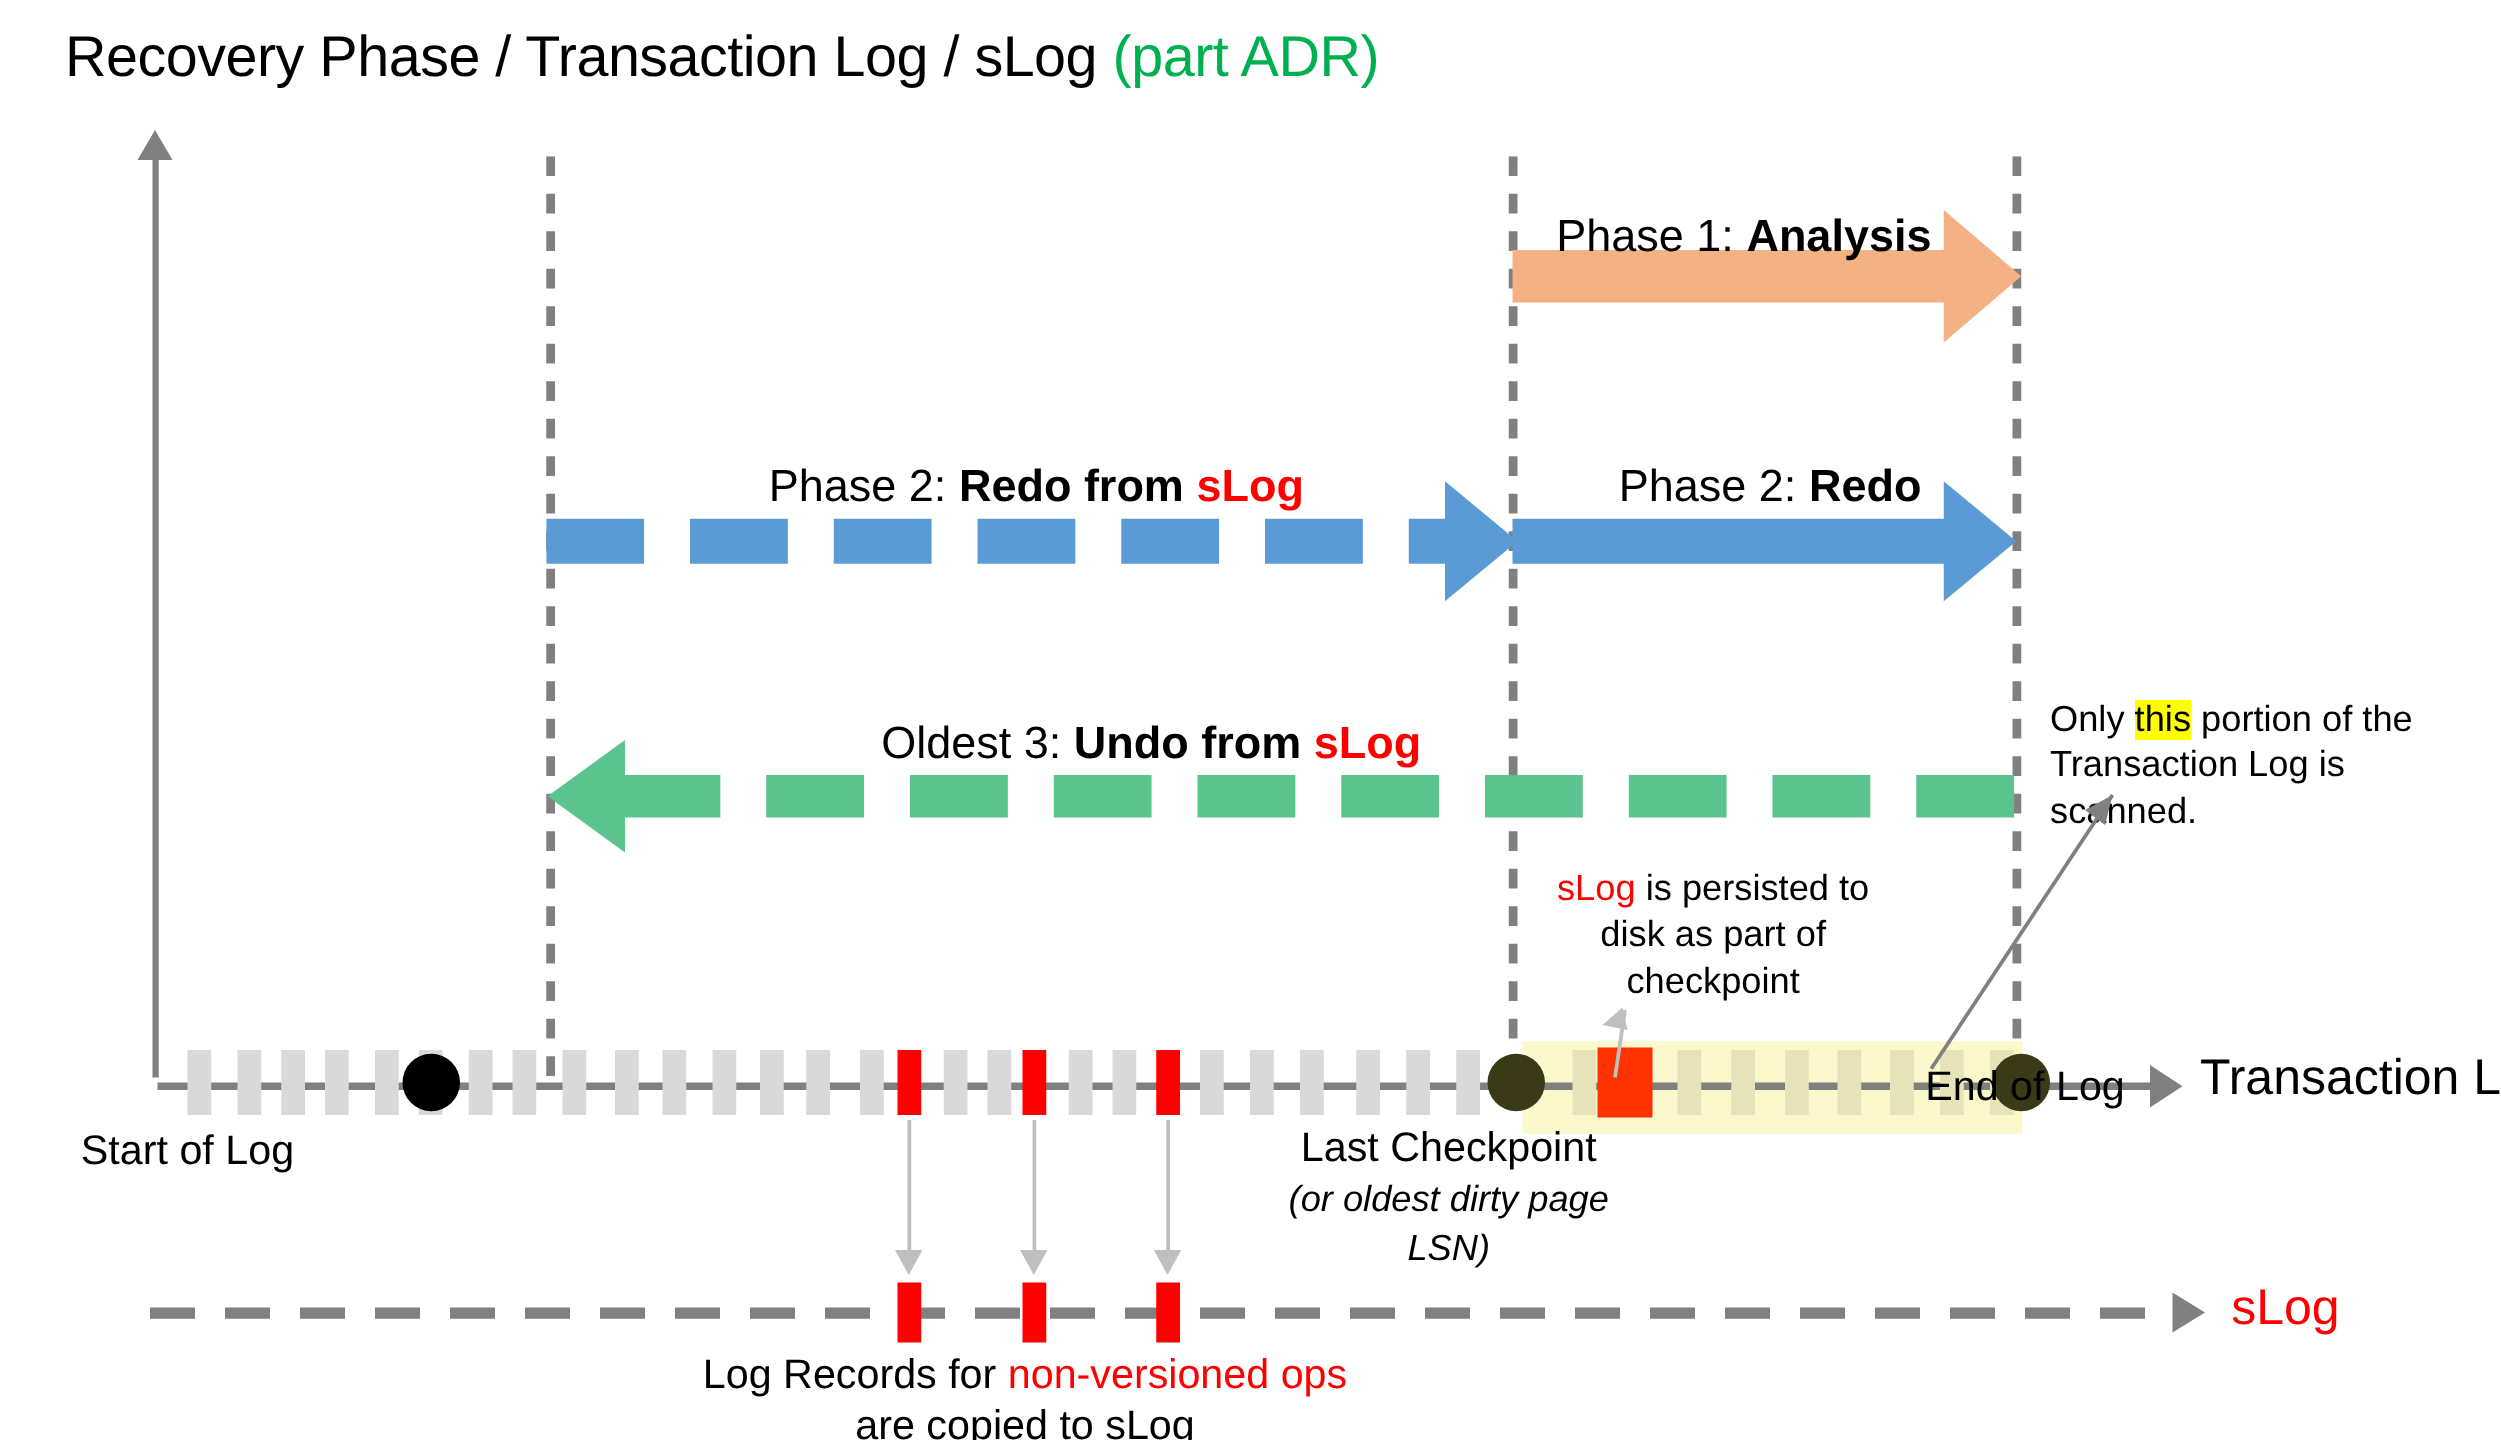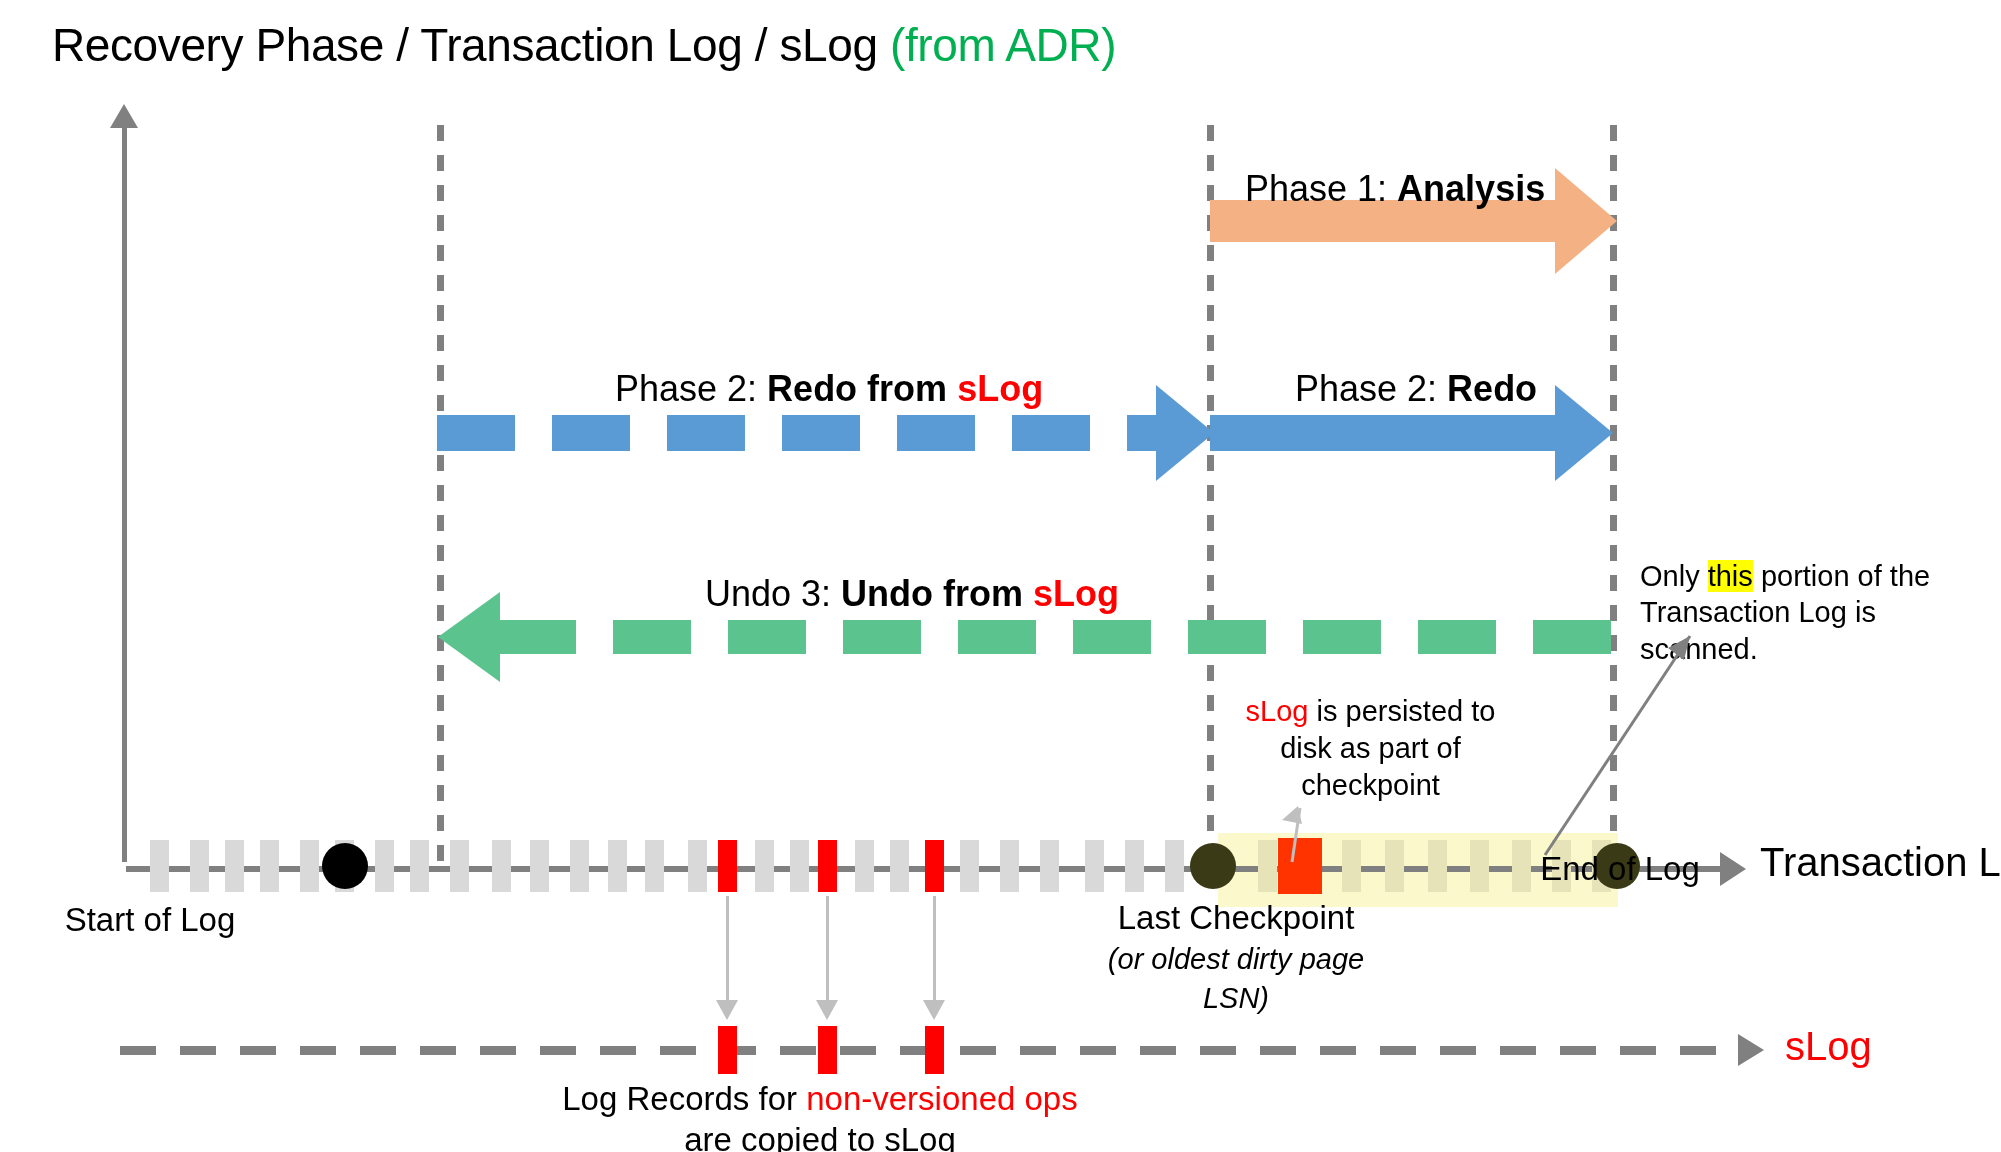"(from ADR)" span.adr { text: from -> part }
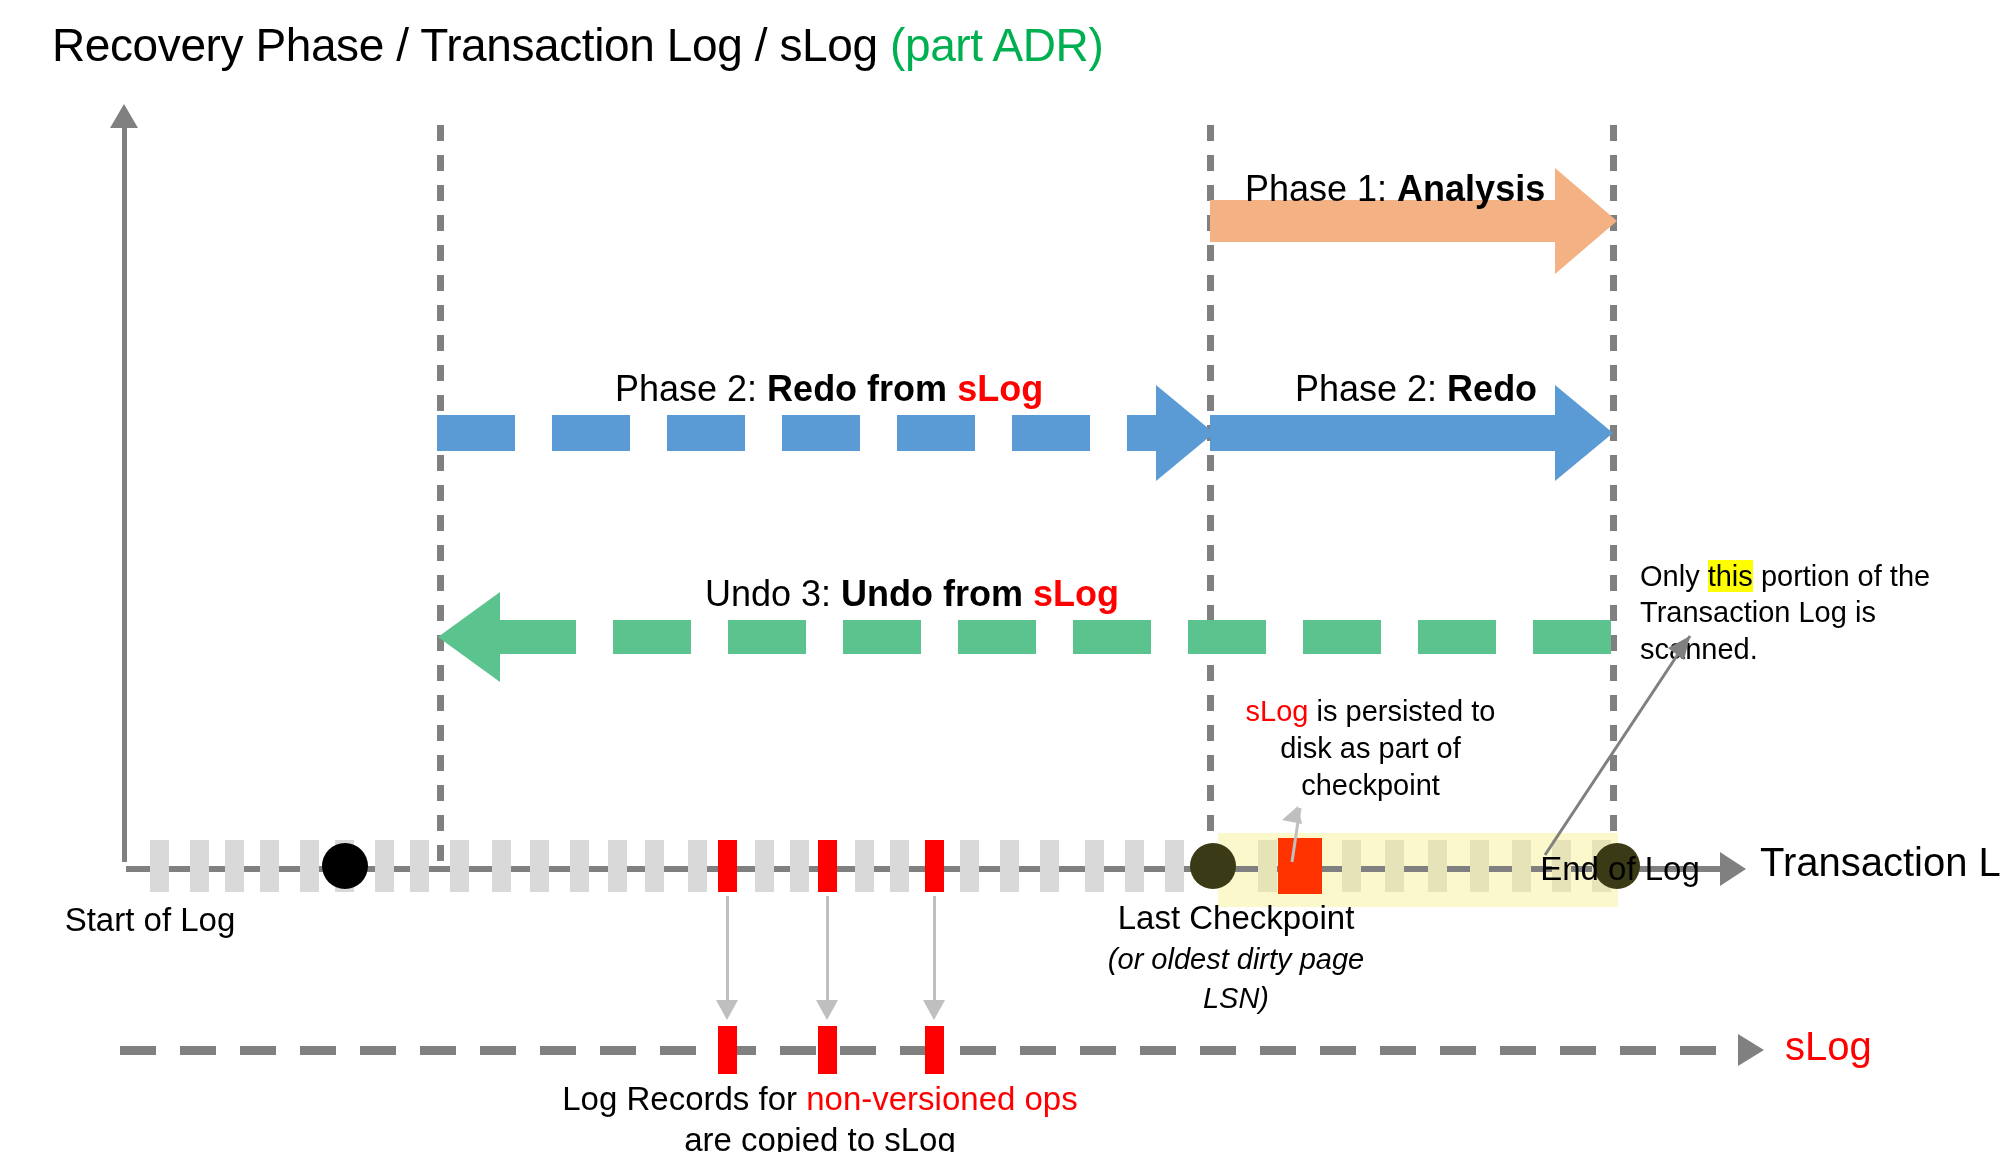"Undo 3:" span { text: Undo -> Oldest }
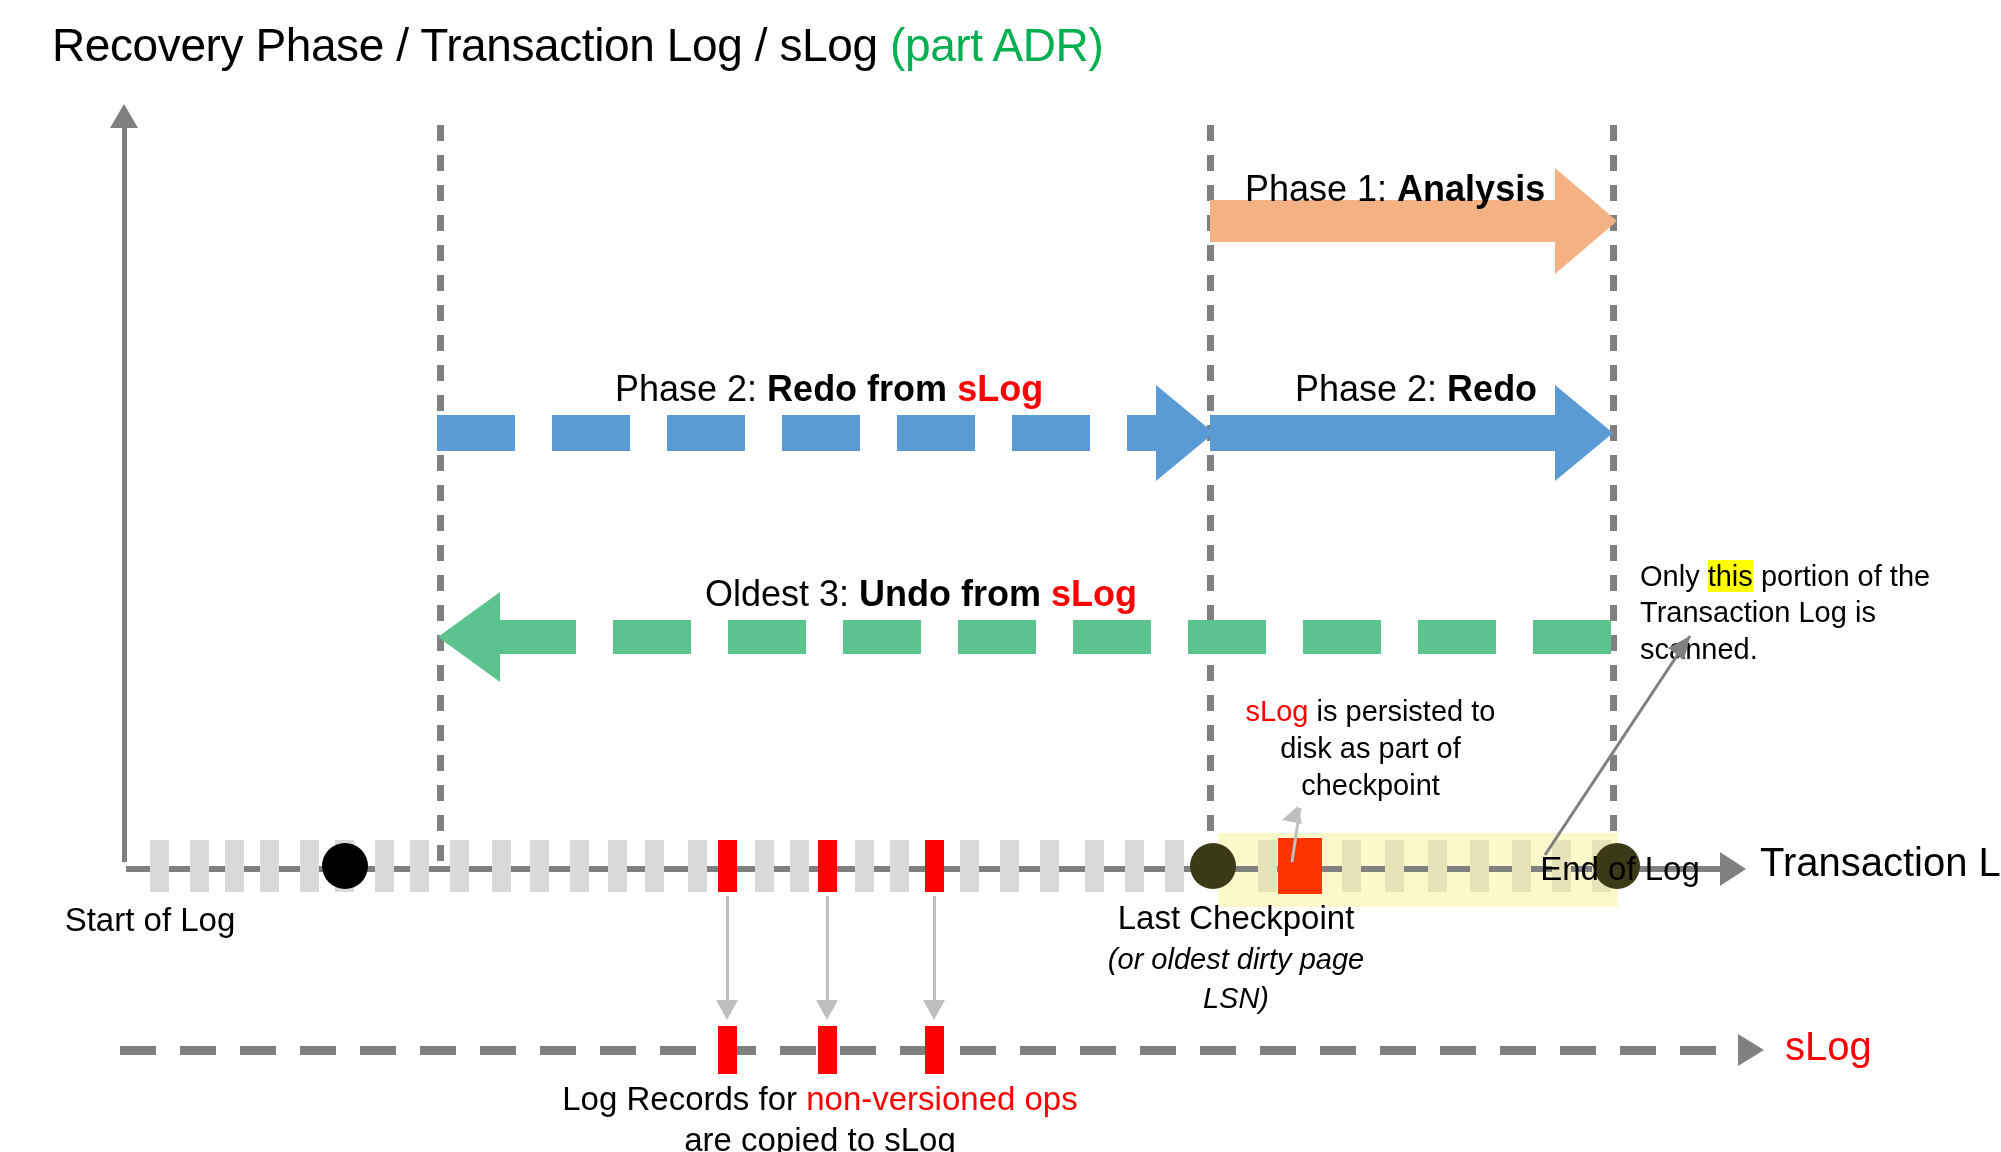"Last Checkpoint" #lbl-ckpt { left: 1066px -> 989px }
